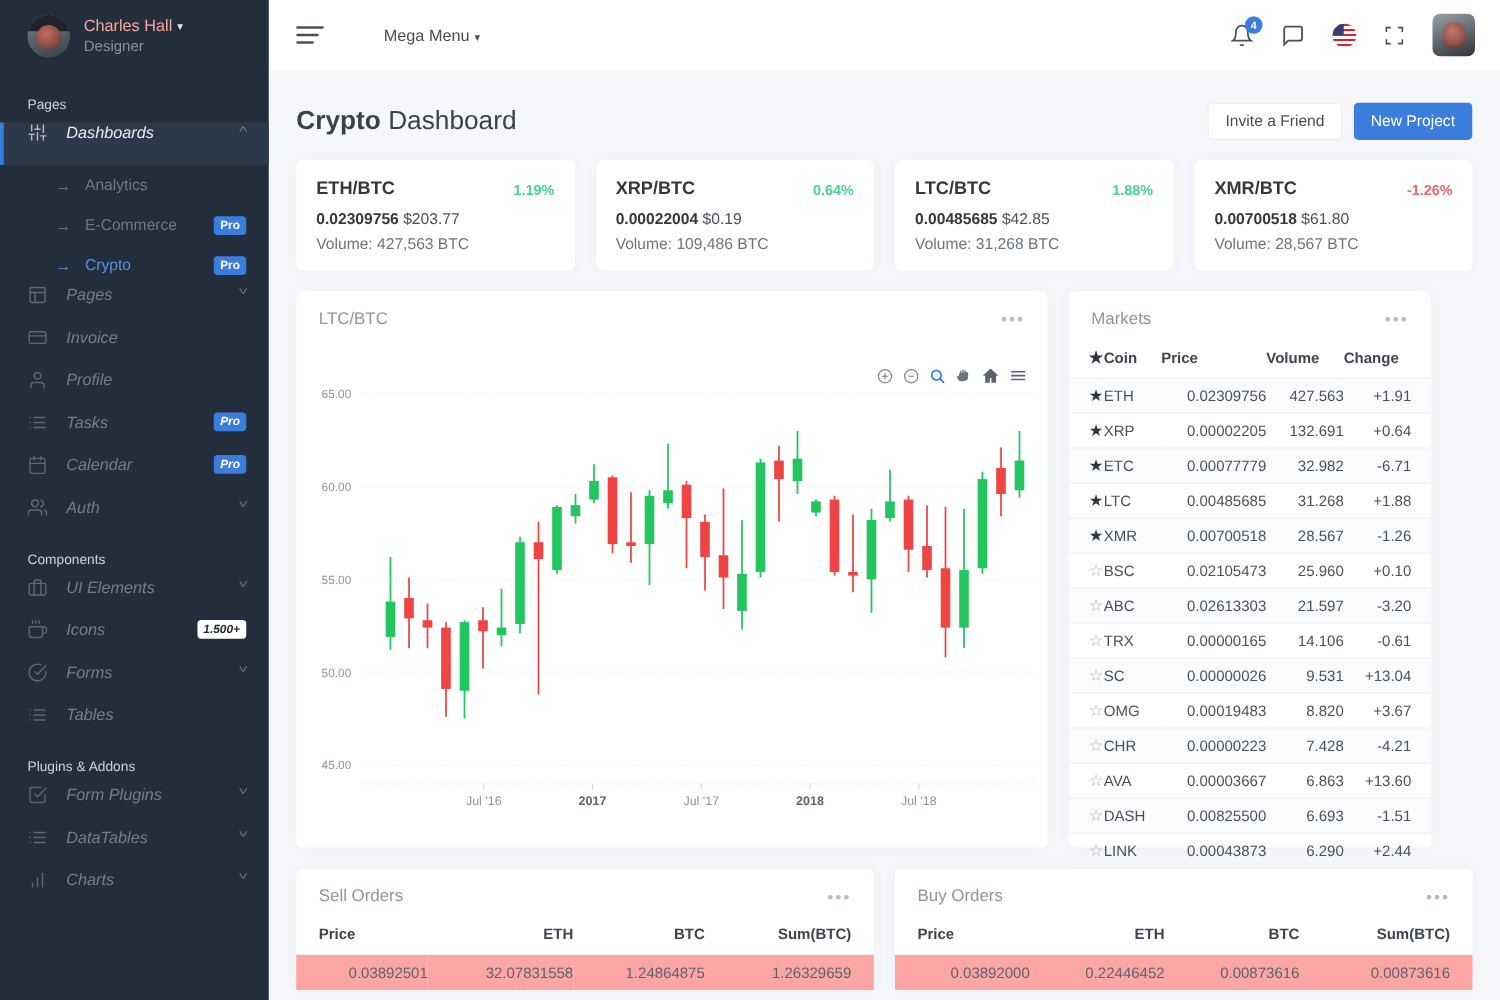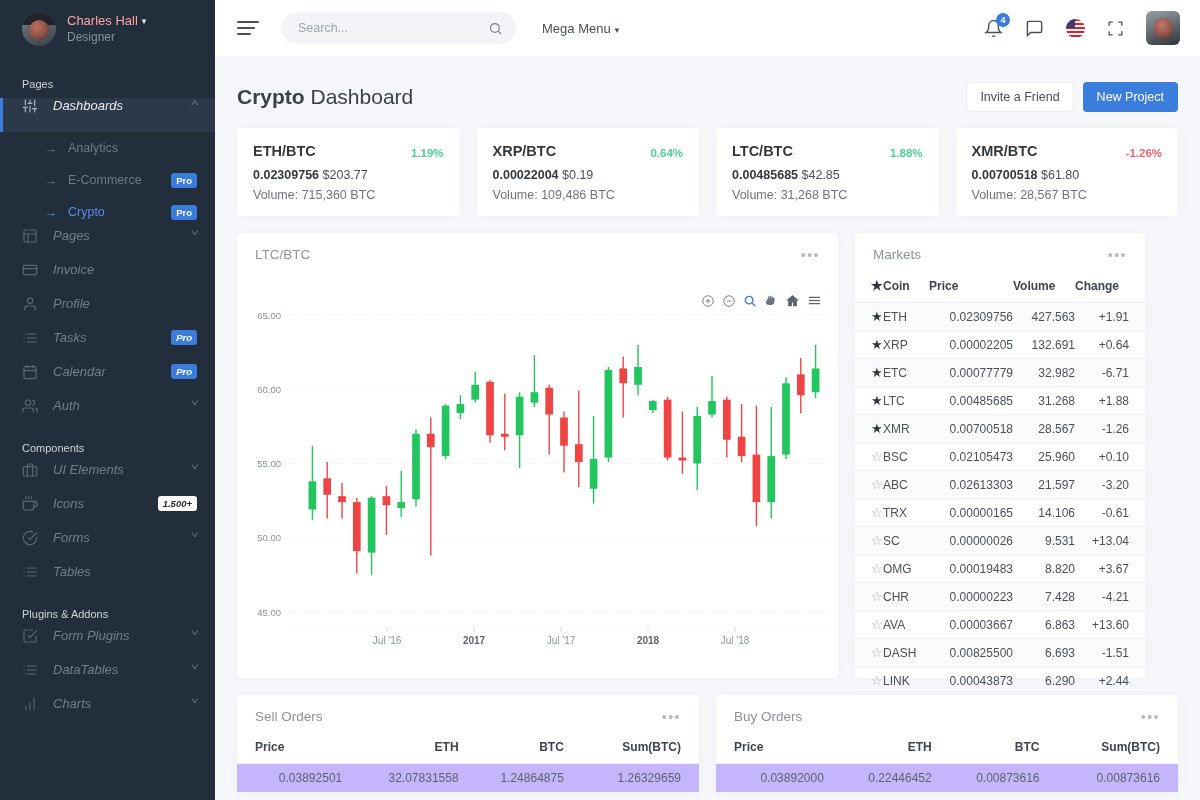"Search..." div.search-wrap { html: <div> <input> <svg> <circle></circle> <line></line> </svg> </div> -> none }
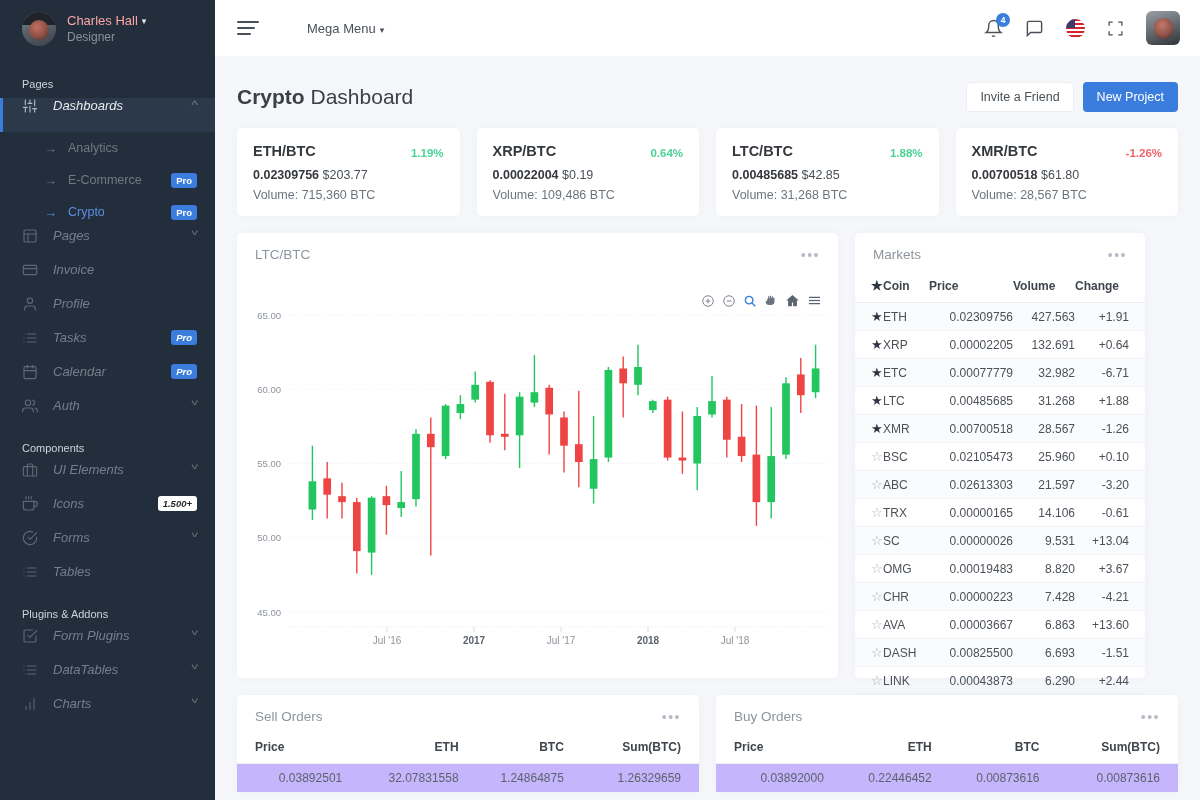"Volume: 715,360 BTC" div.stat-vol { text: 715,360 -> 427,563 }
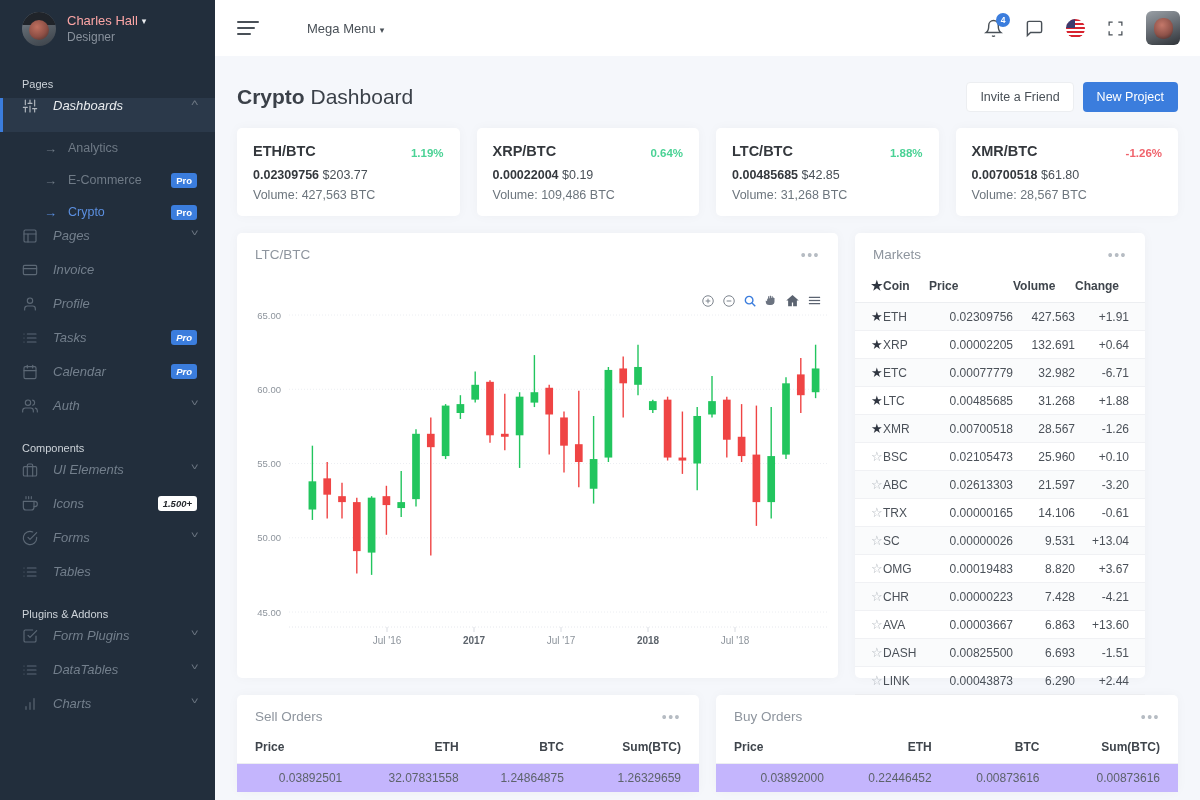"0.03892501" .ord-table td { background: #c4b5fd -> #fca5a5 }
